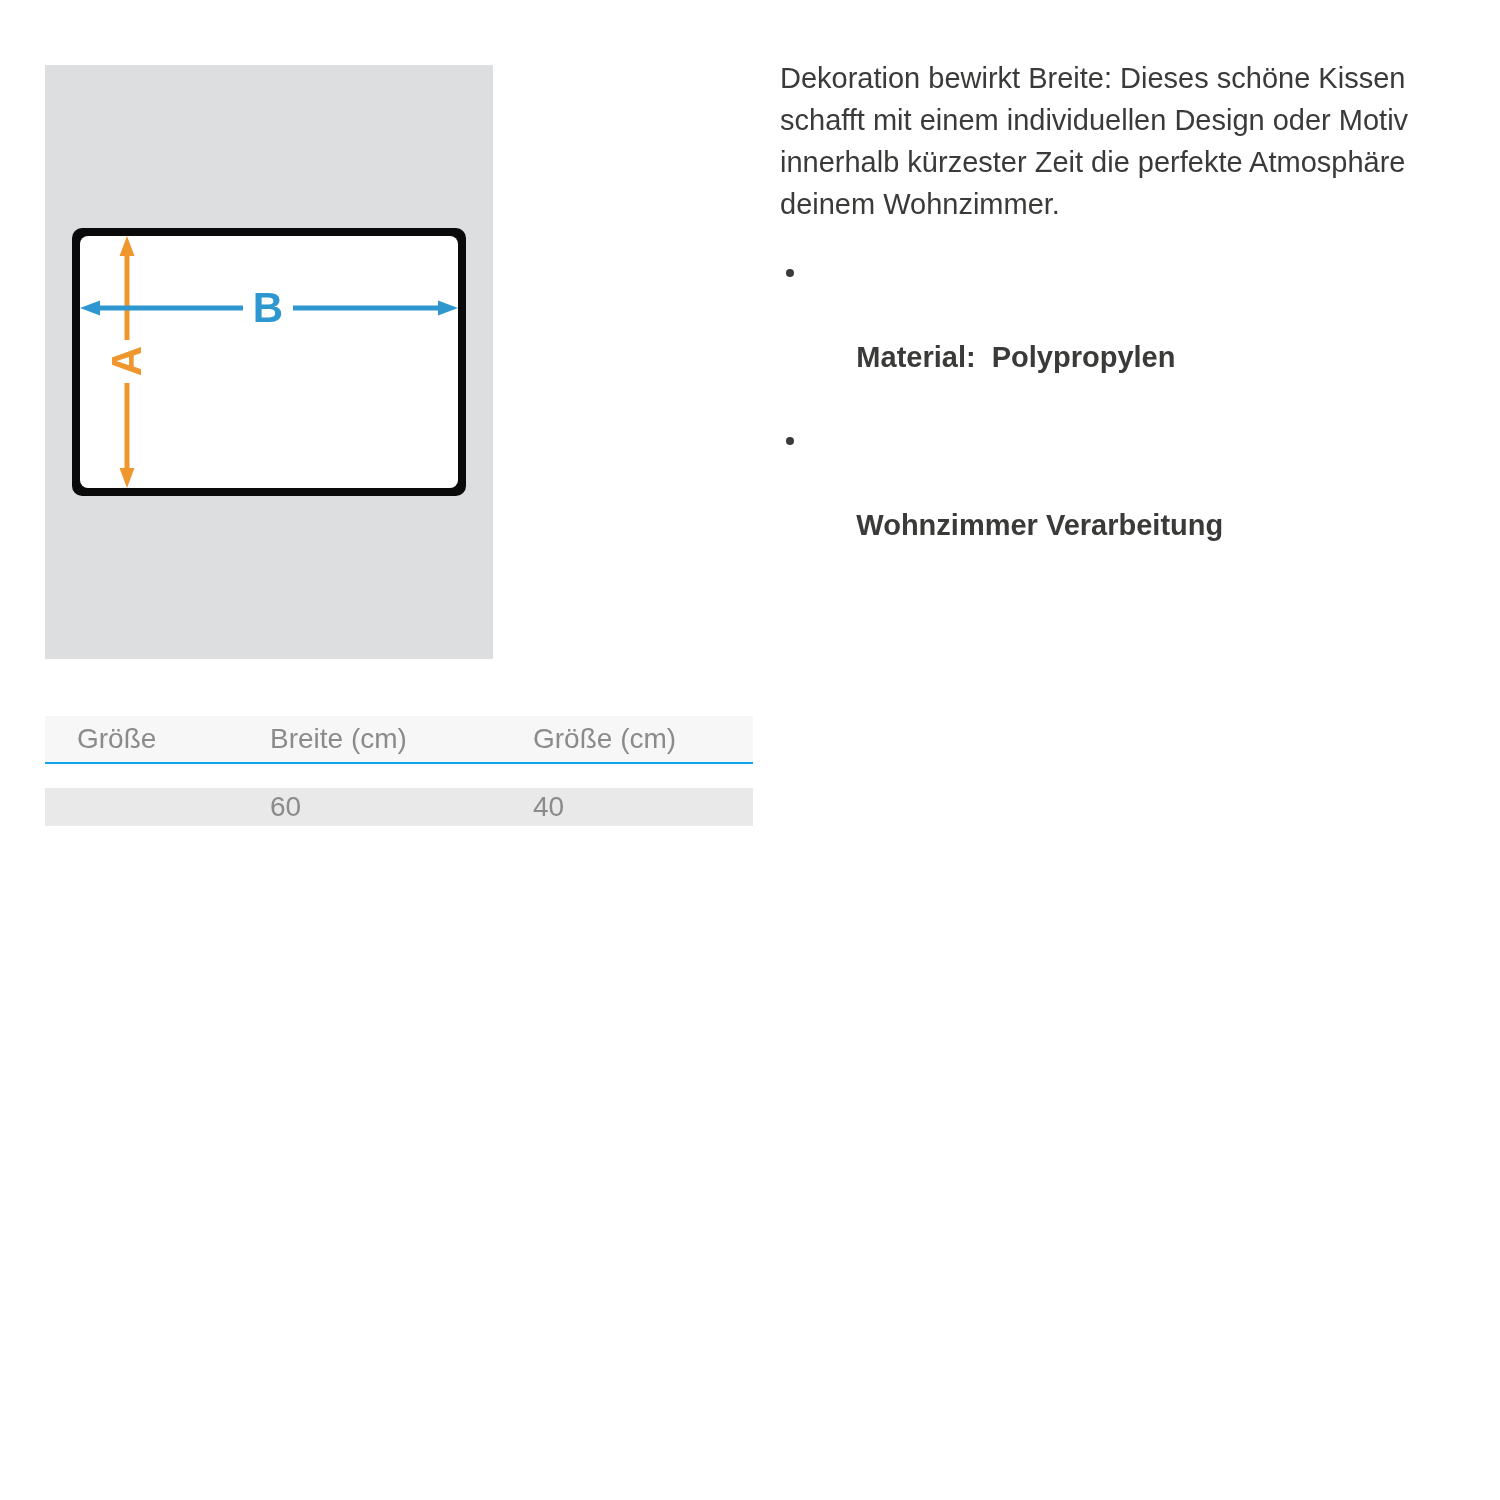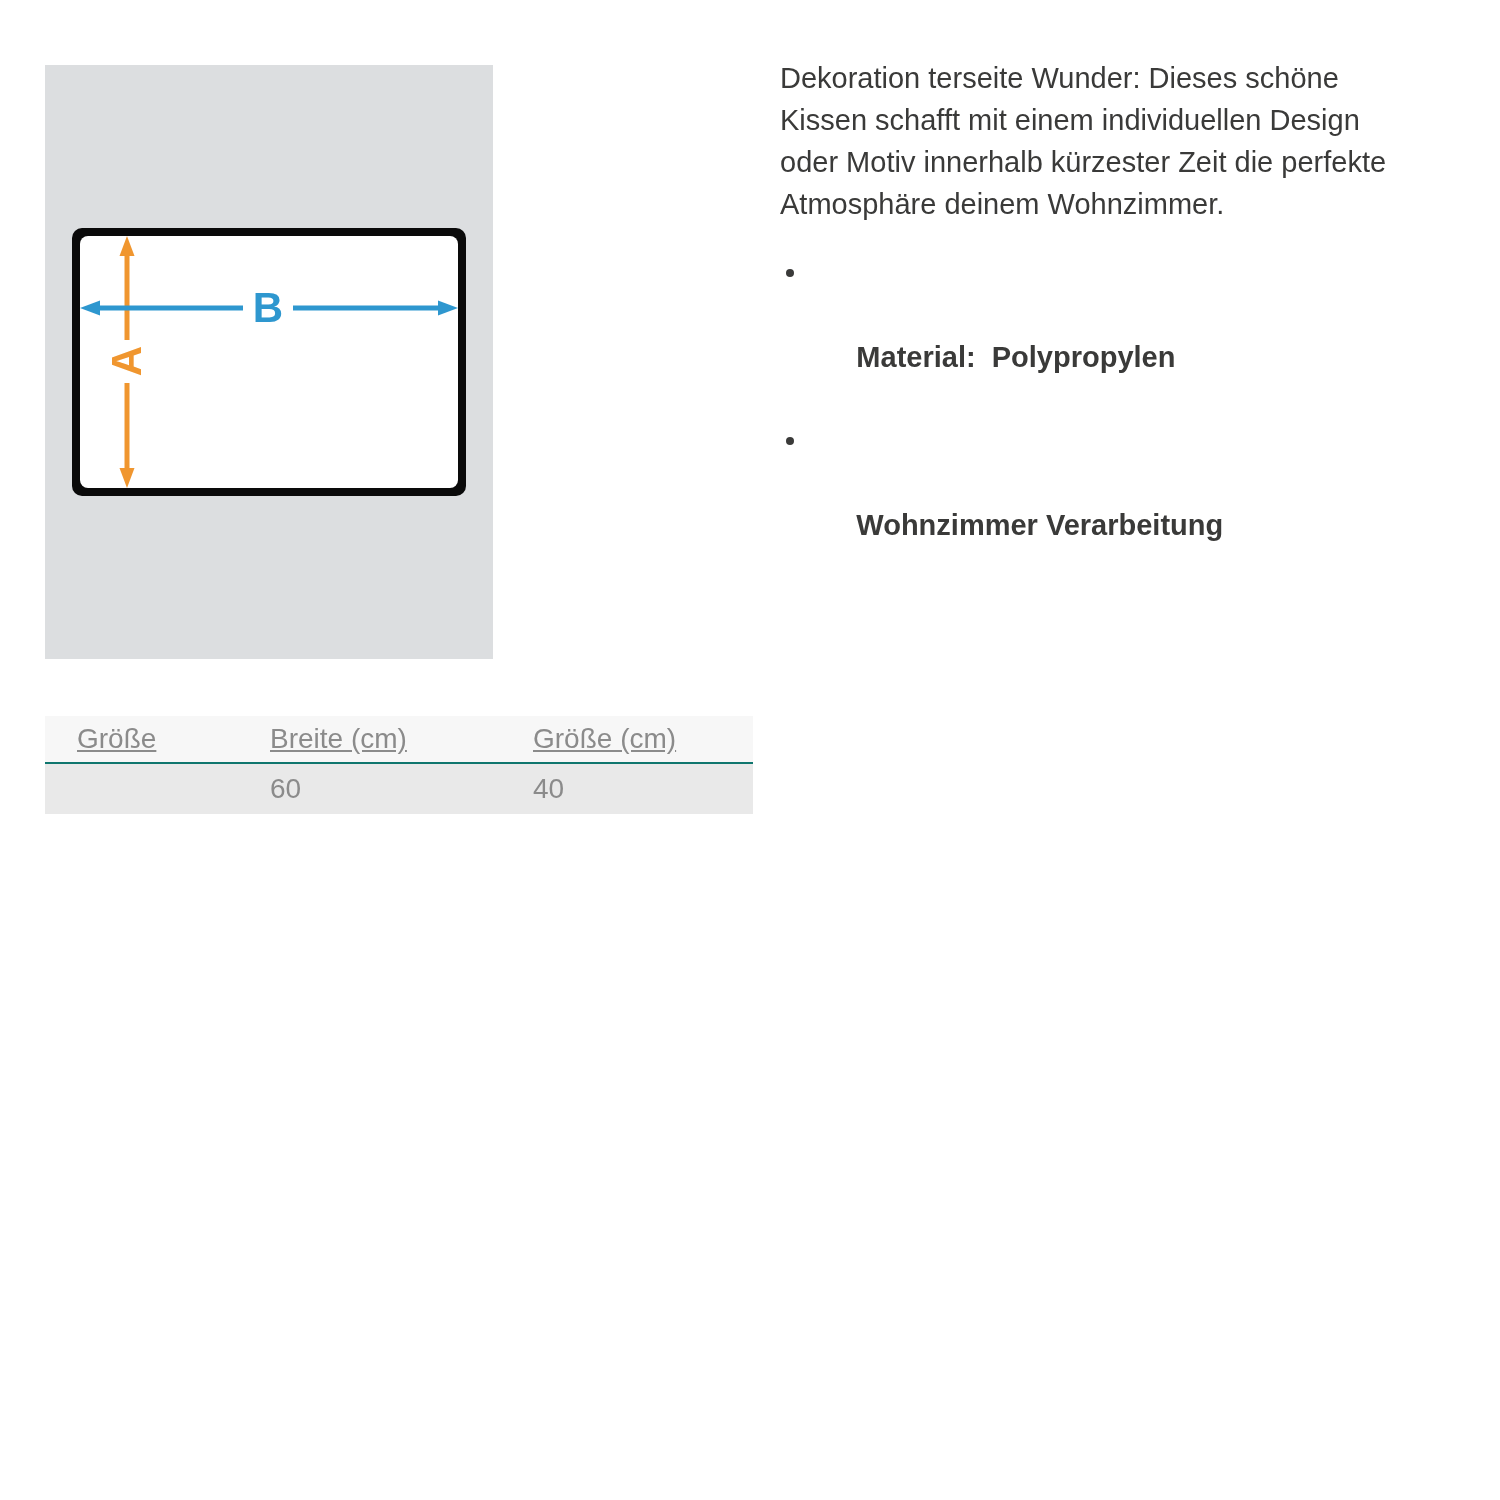"Dekoration terseite Wunder: Dieses" p { text: terseite Wunder -> bewirkt Breite }
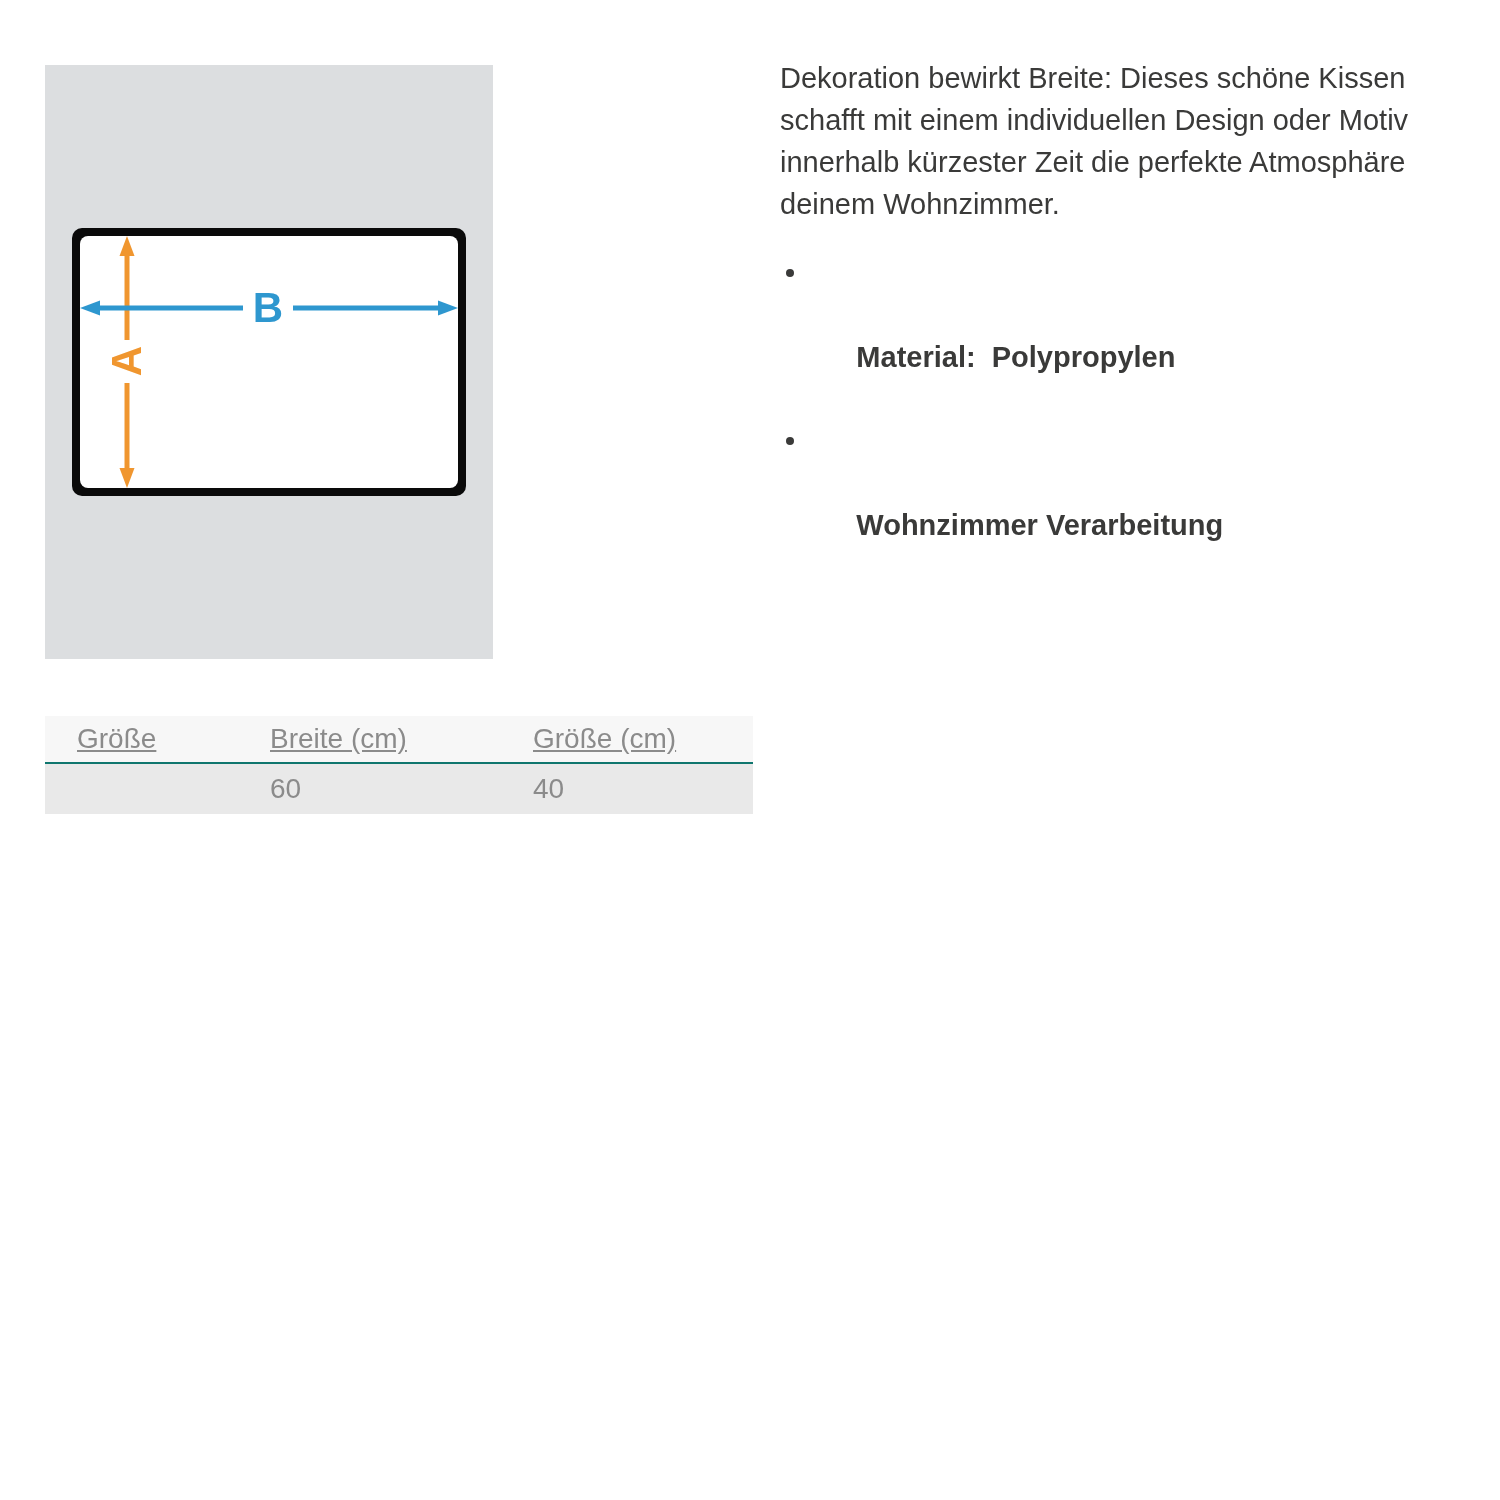"Größe" .size-table .t-head { border-bottom: 2px solid #0f766e -> 2px solid #0ea5e9; text-decoration: underline -> none }
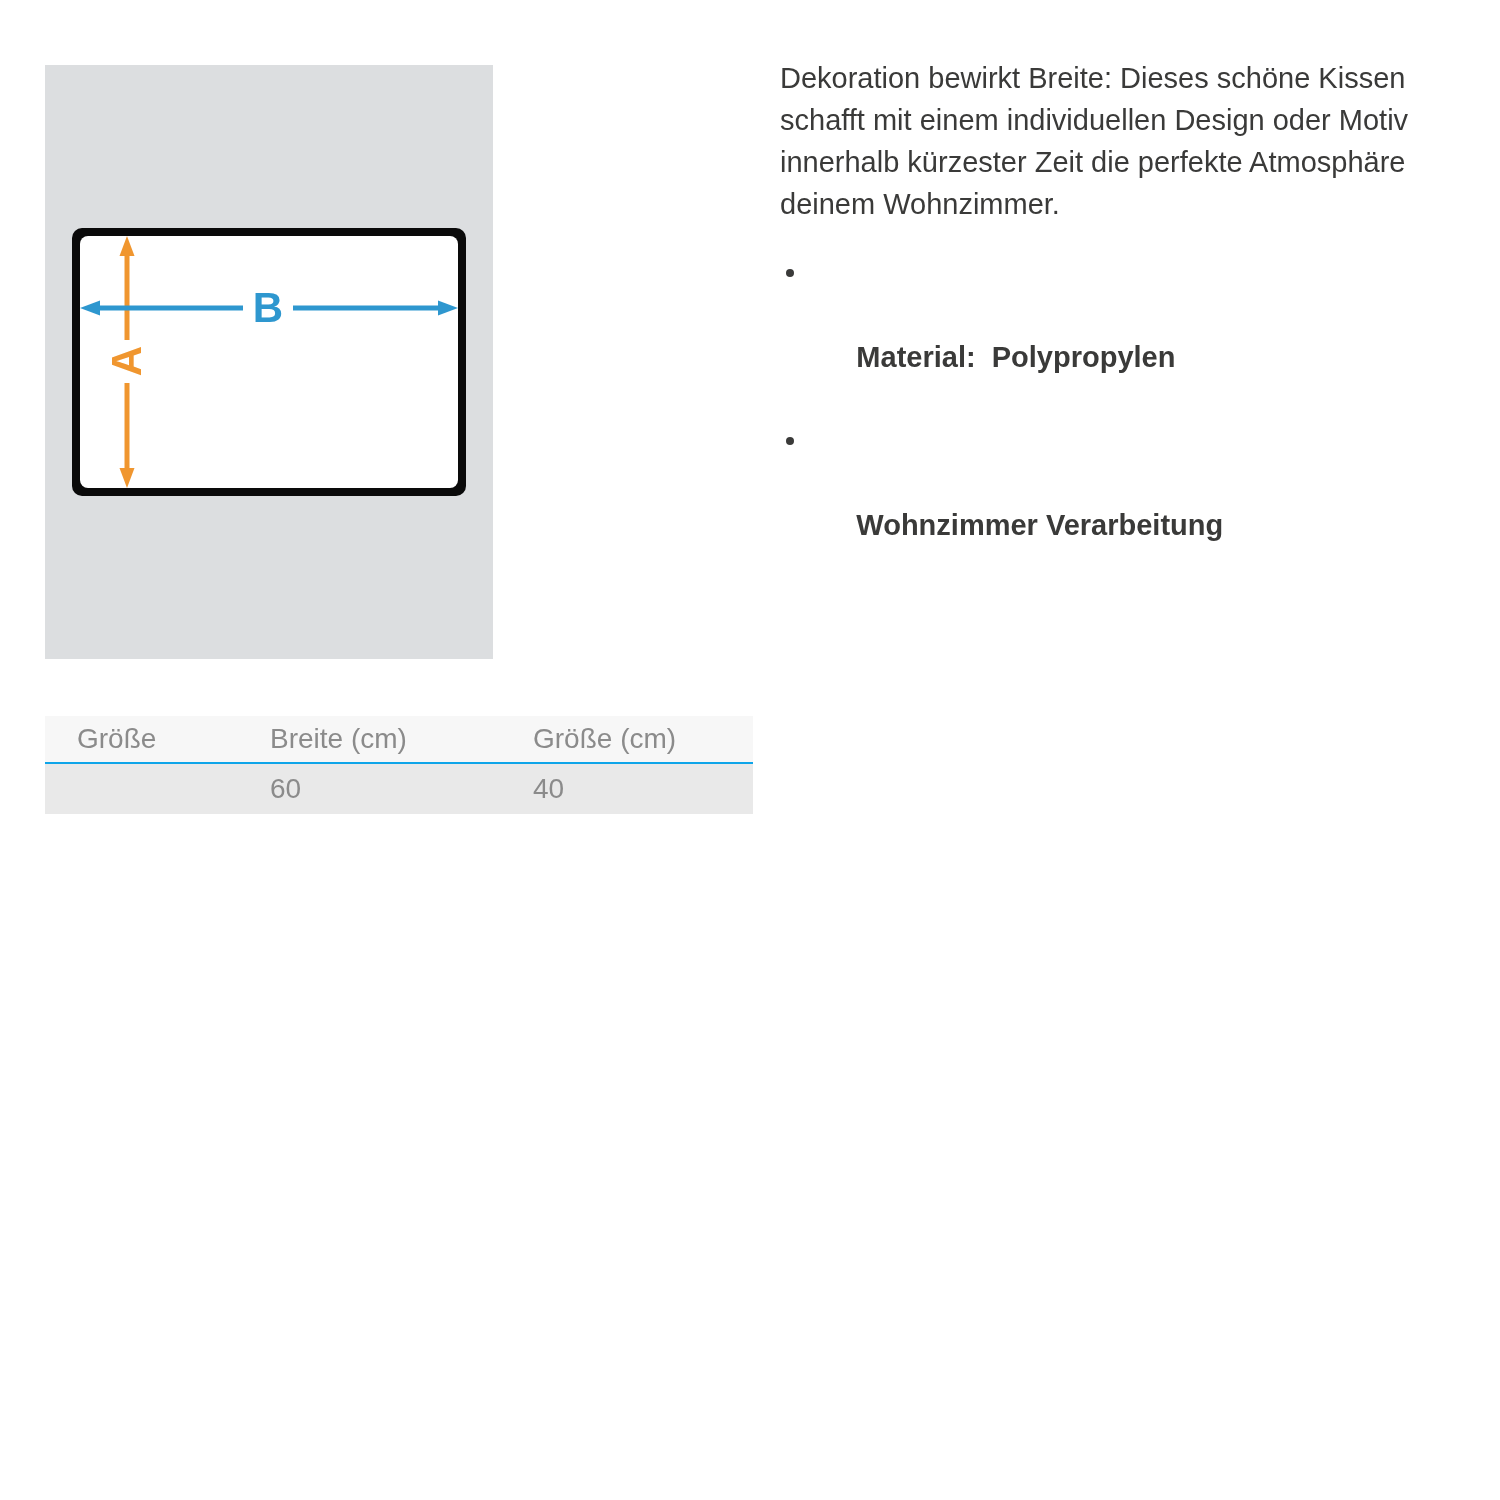"60" .size-table .t-body { height: 50px -> 38px; margin-top: none -> 24px }
